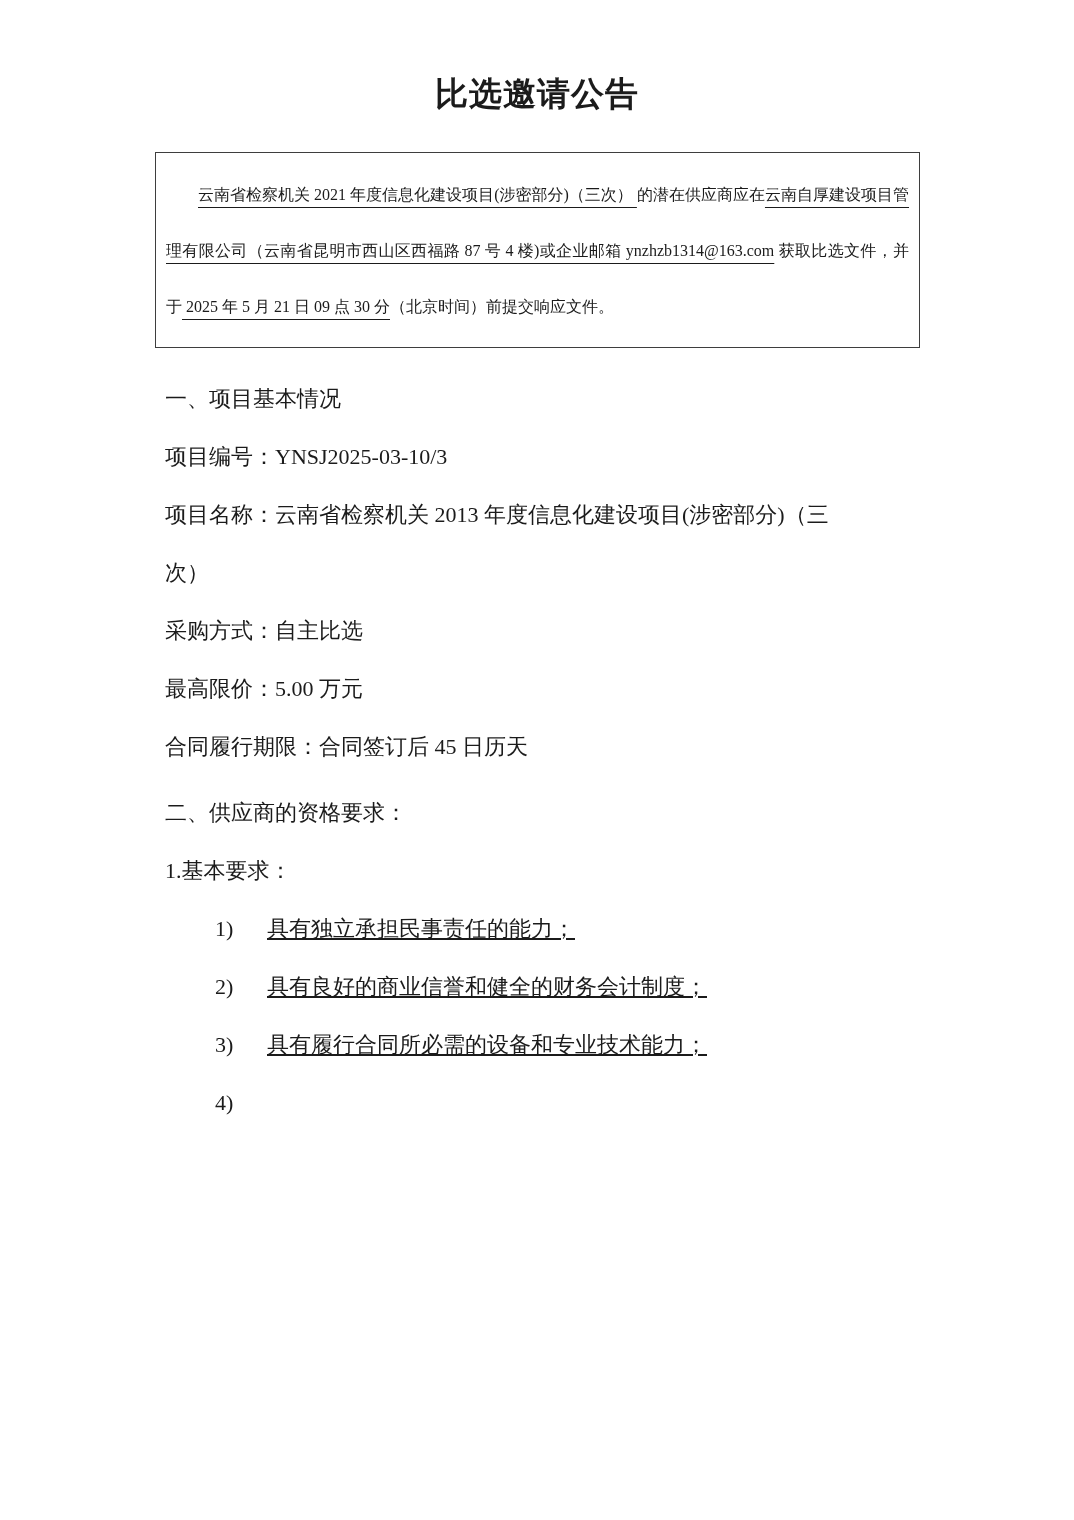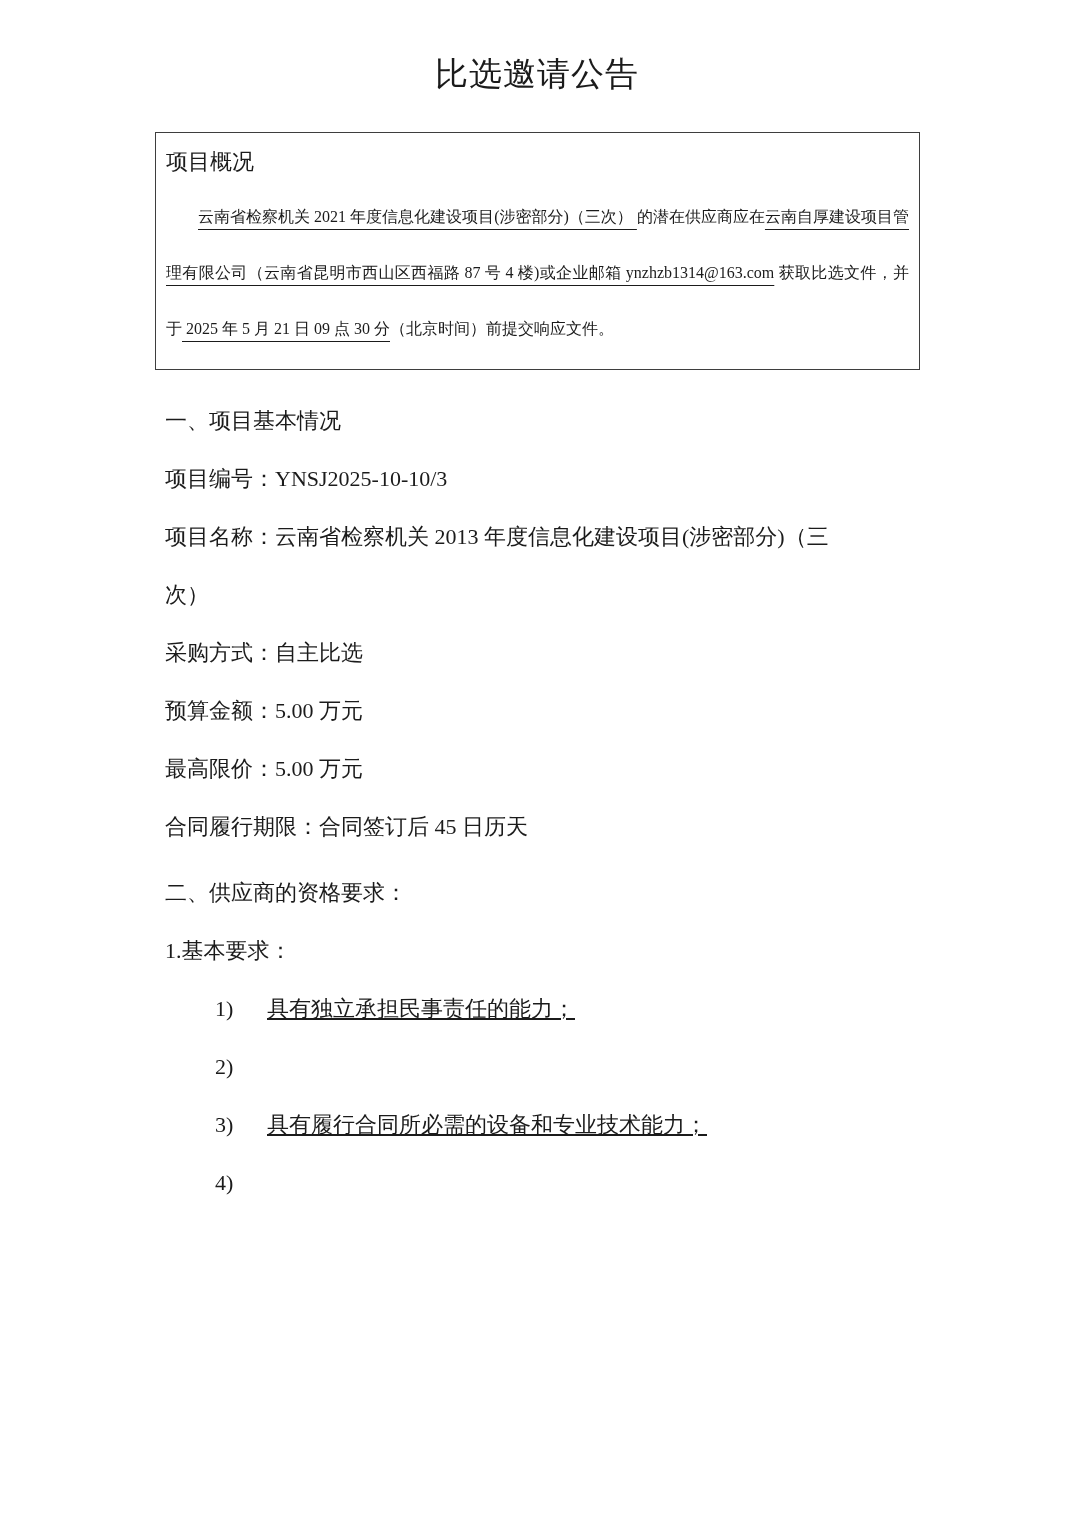"比选邀请公告" .doc-title { font-weight: normal -> bold; padding-top: 52px -> 72px }
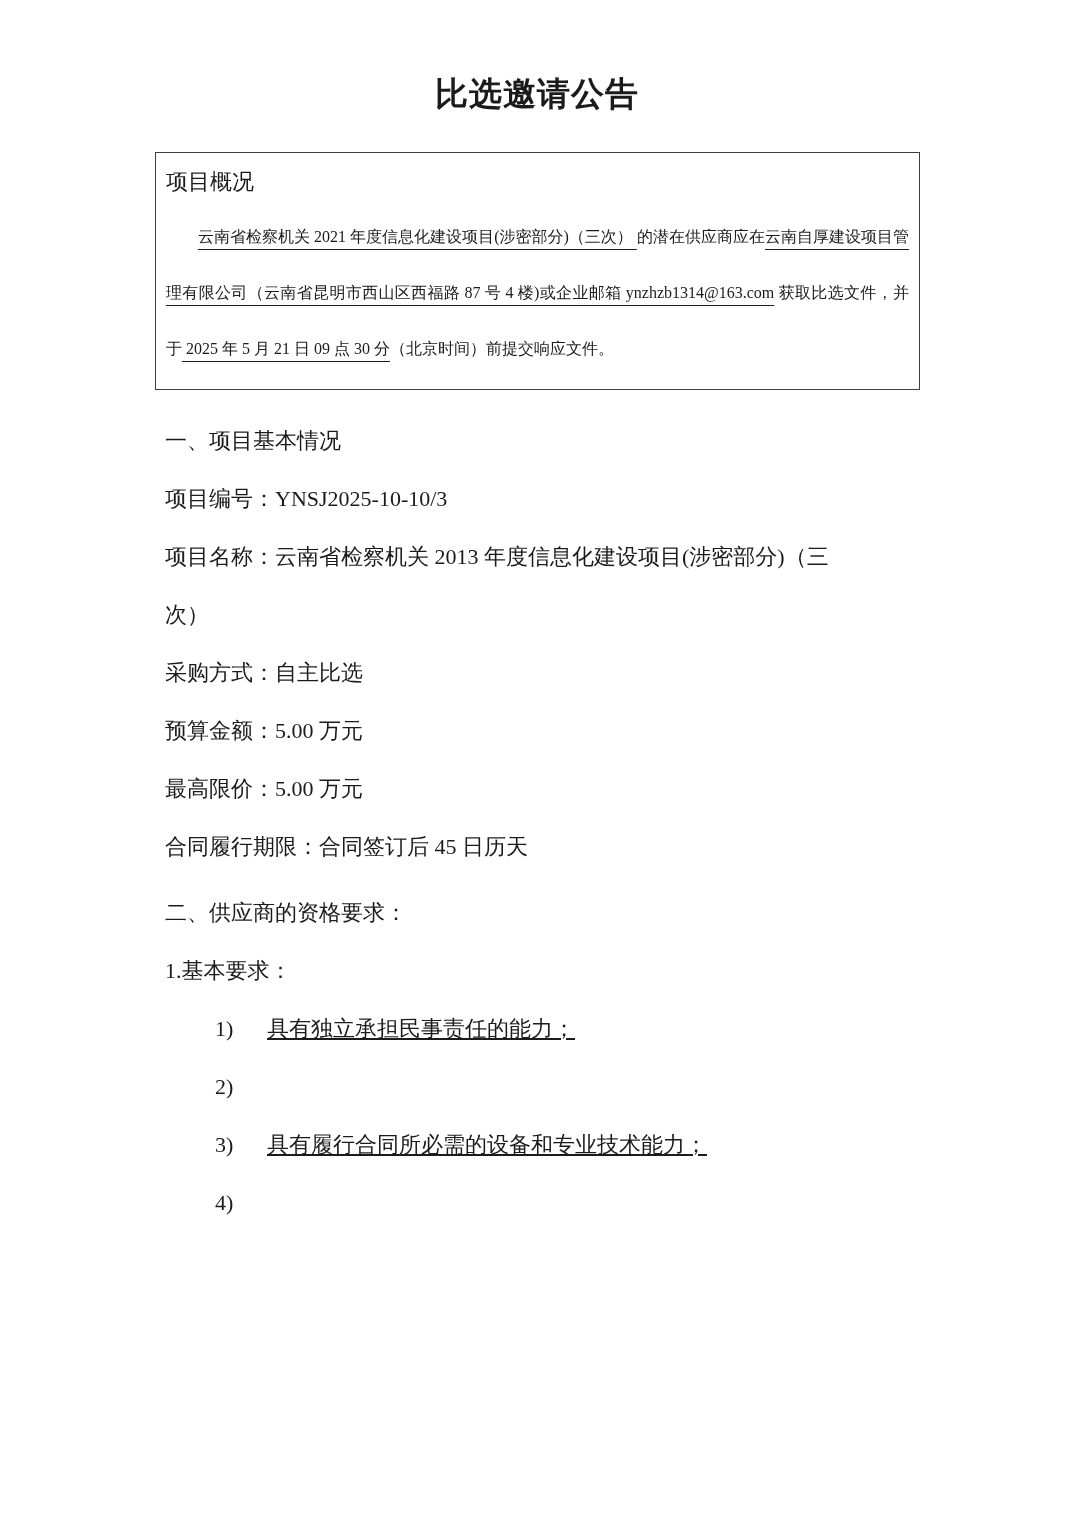"项目概况" p.box-heading { html: <p>项目概况</p> -> none }
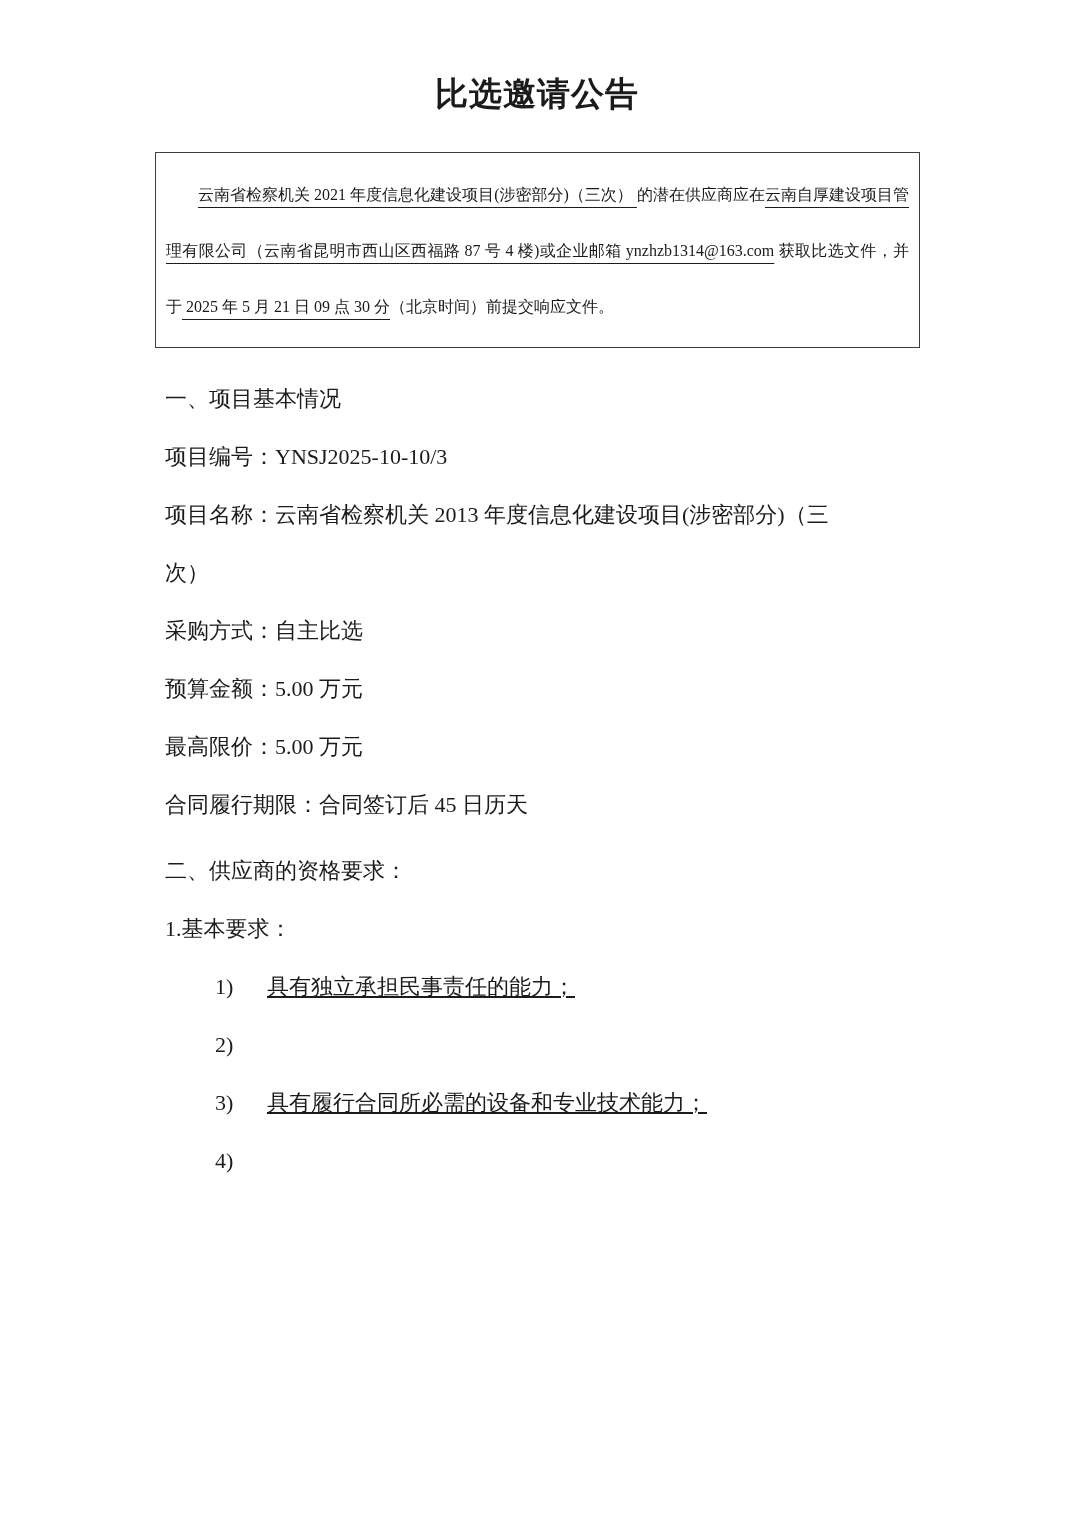"项目编号：YNSJ2025-10-10/3" p { text: YNSJ2025-10-10/3 -> YNSJ2025-03-10/3 }
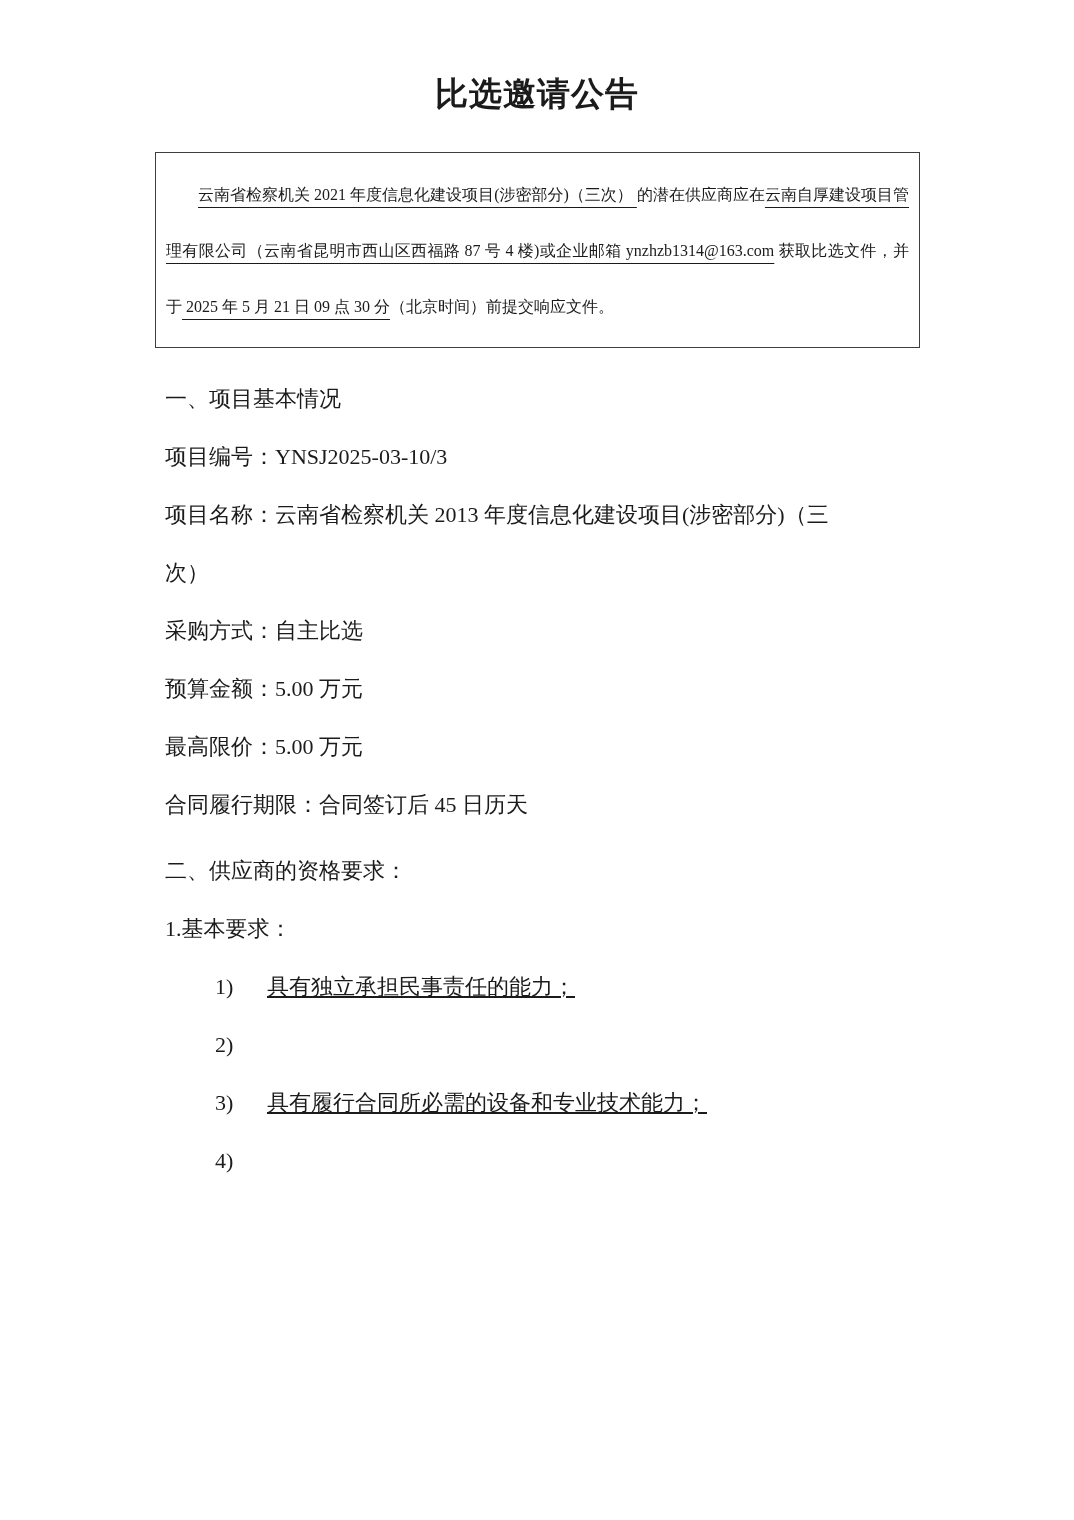"预算金额：5.00 万元" p { html: <p>预算金额：5.00 万元</p> -> none }
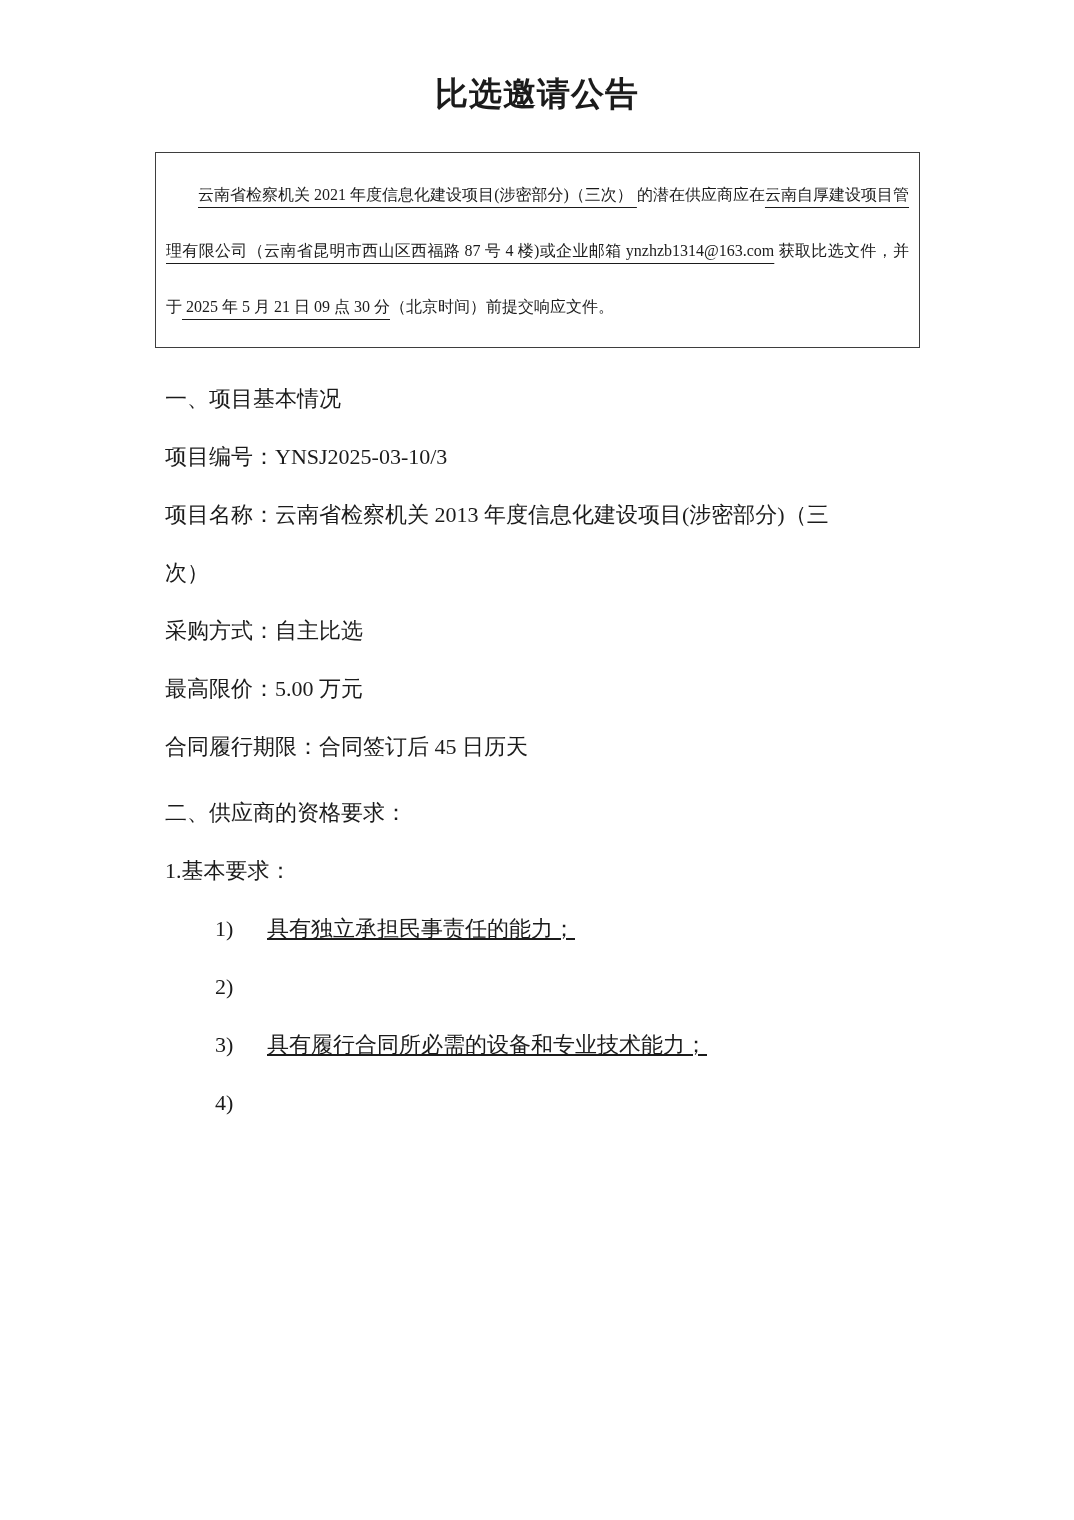"具有良好的商业信誉和健全的财务会计制度；" span.req-text { html: none -> <span>具有良好的商业信誉和健全的财务会计制度；</span> }
